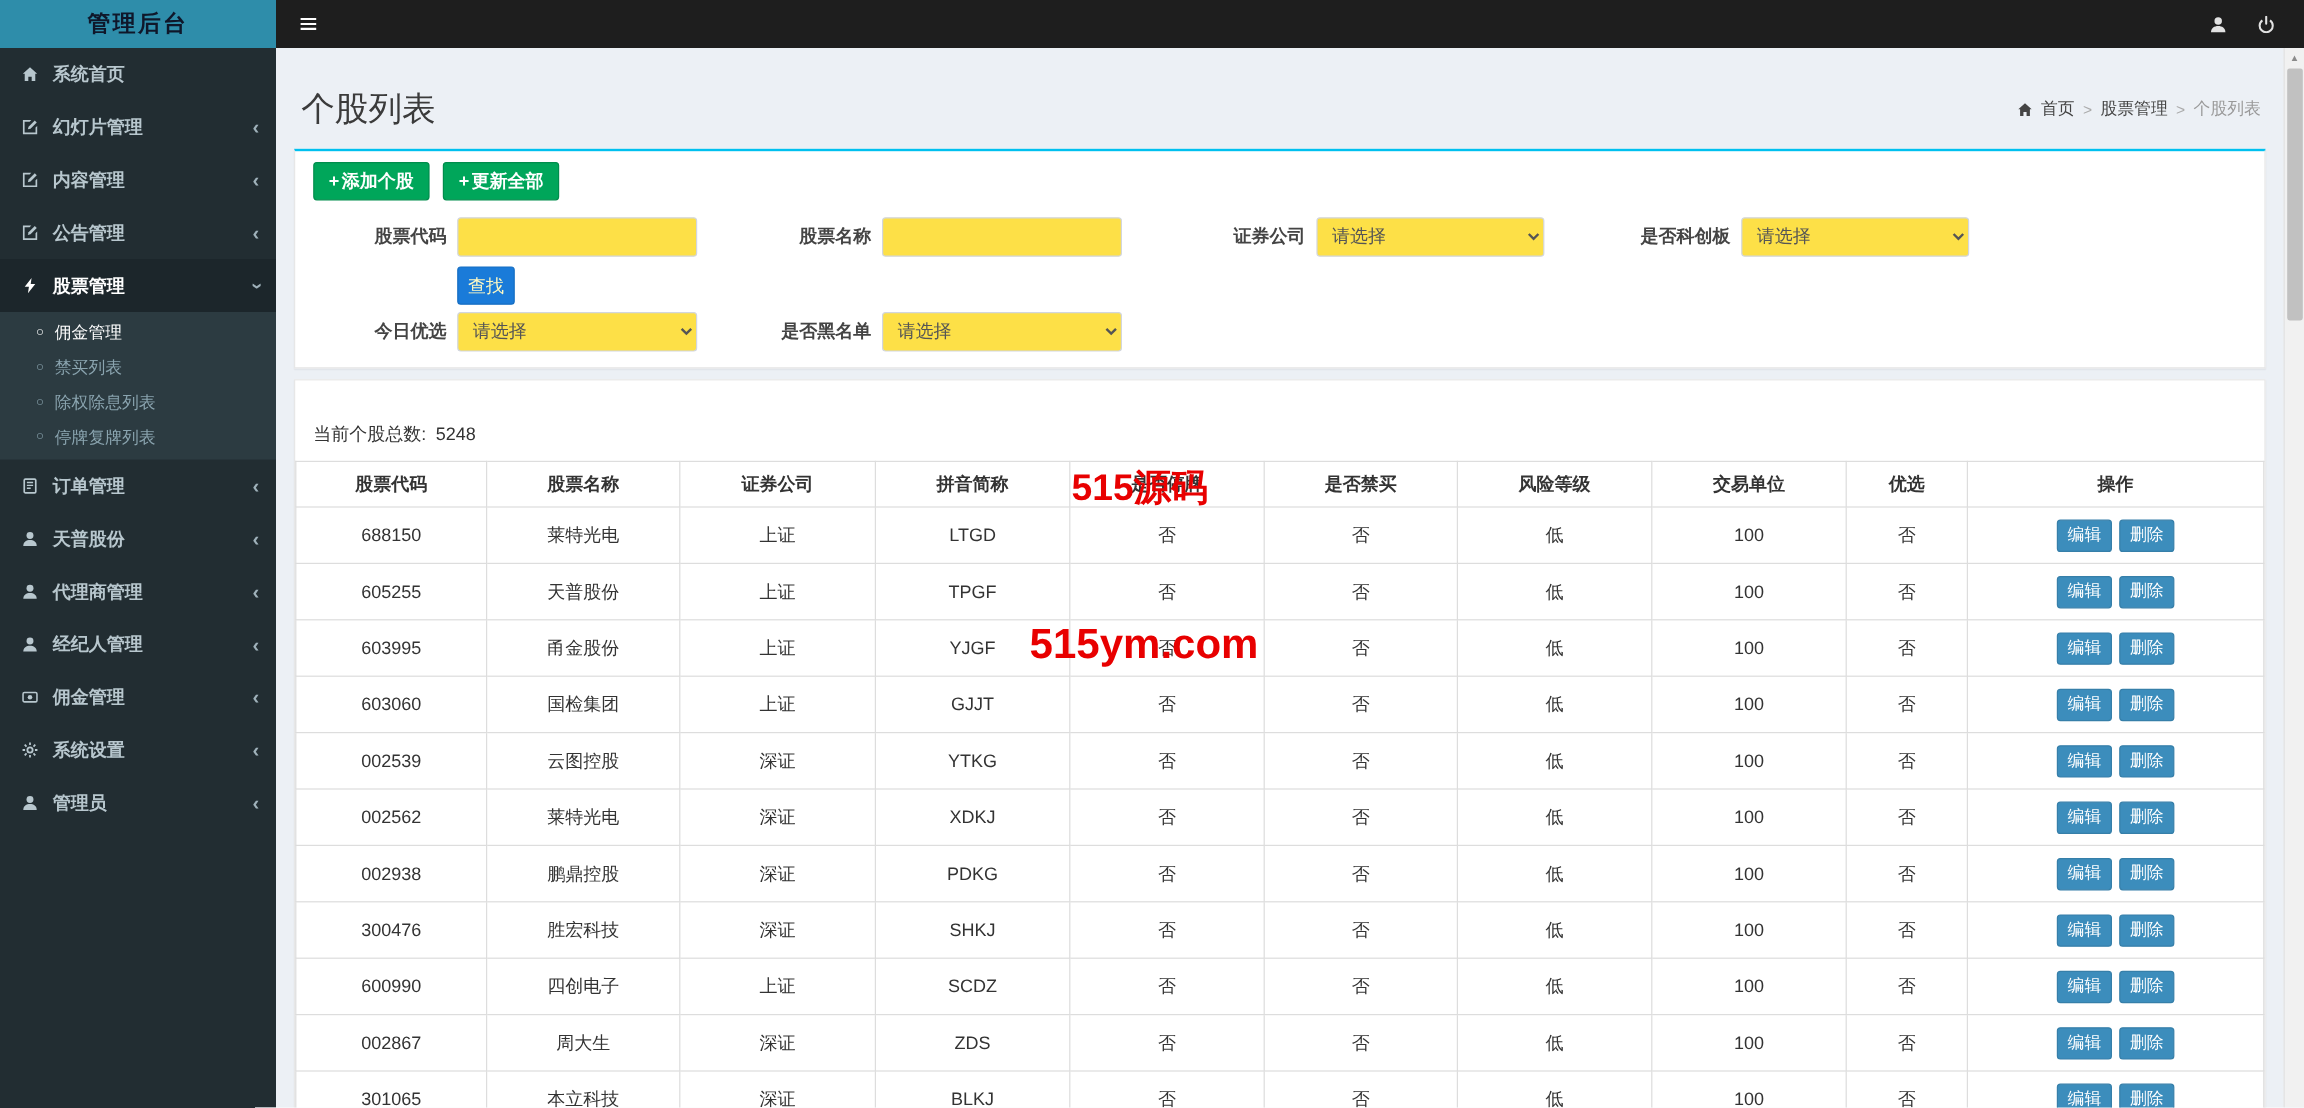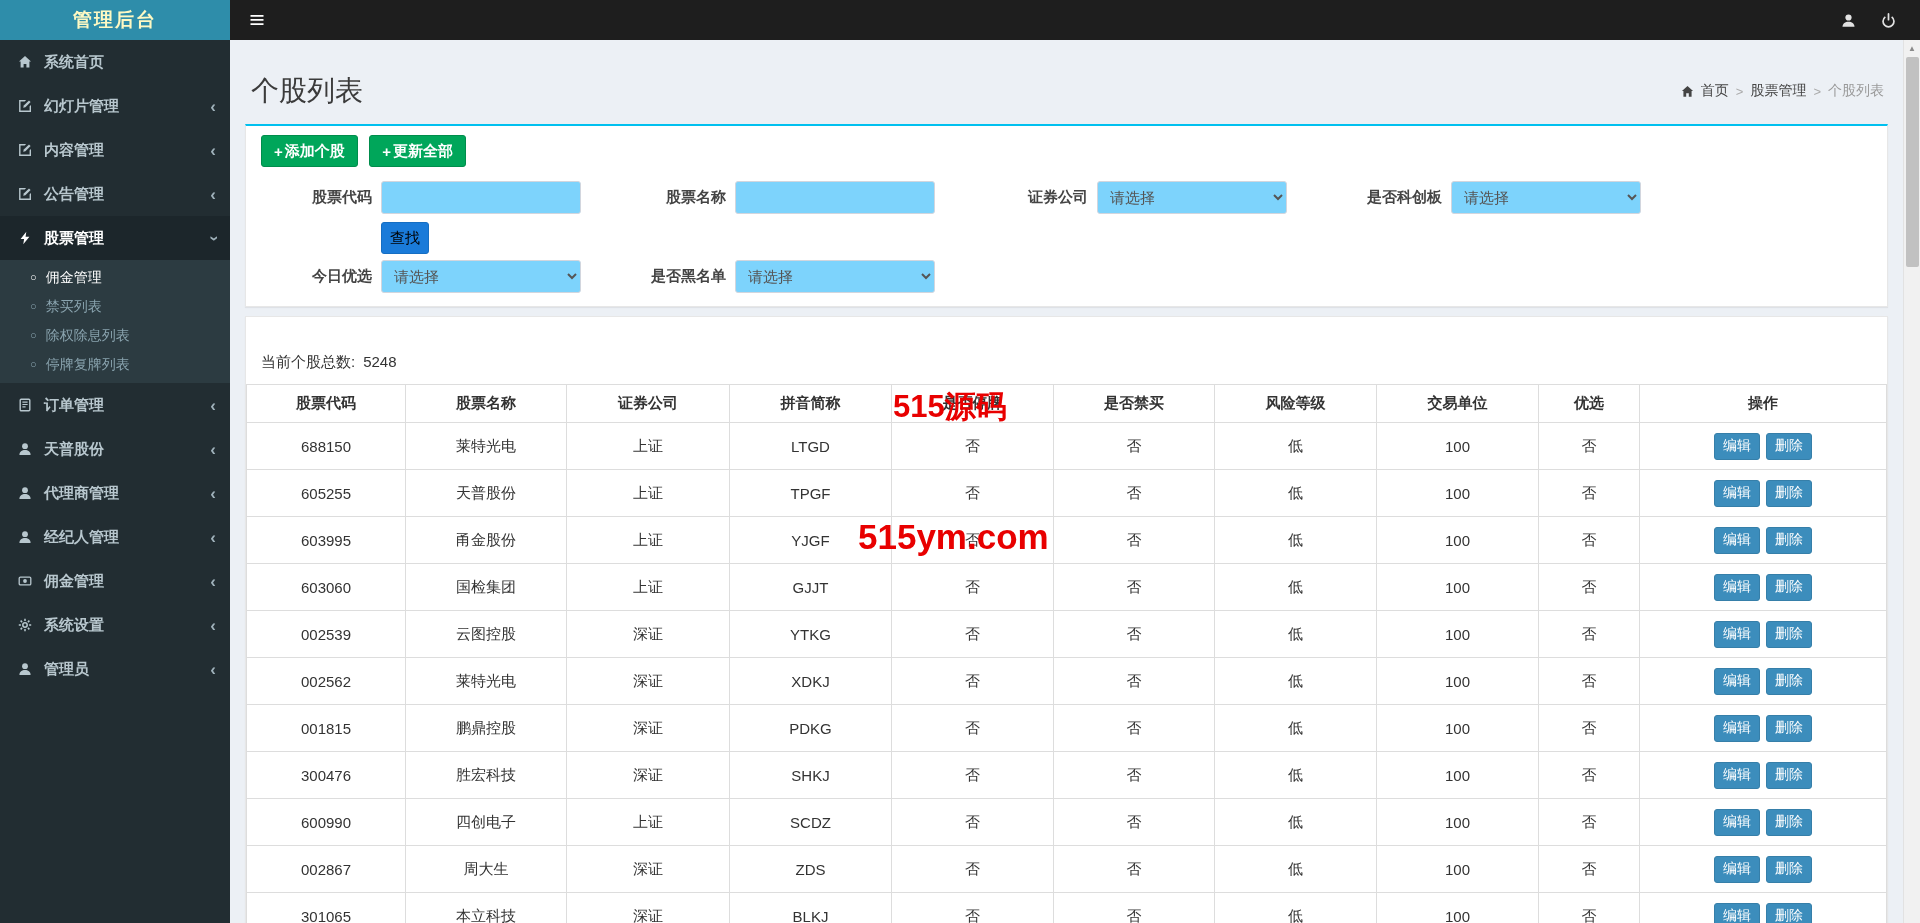"管理后台" .brand { color: #fef9c3 -> #0f172a }
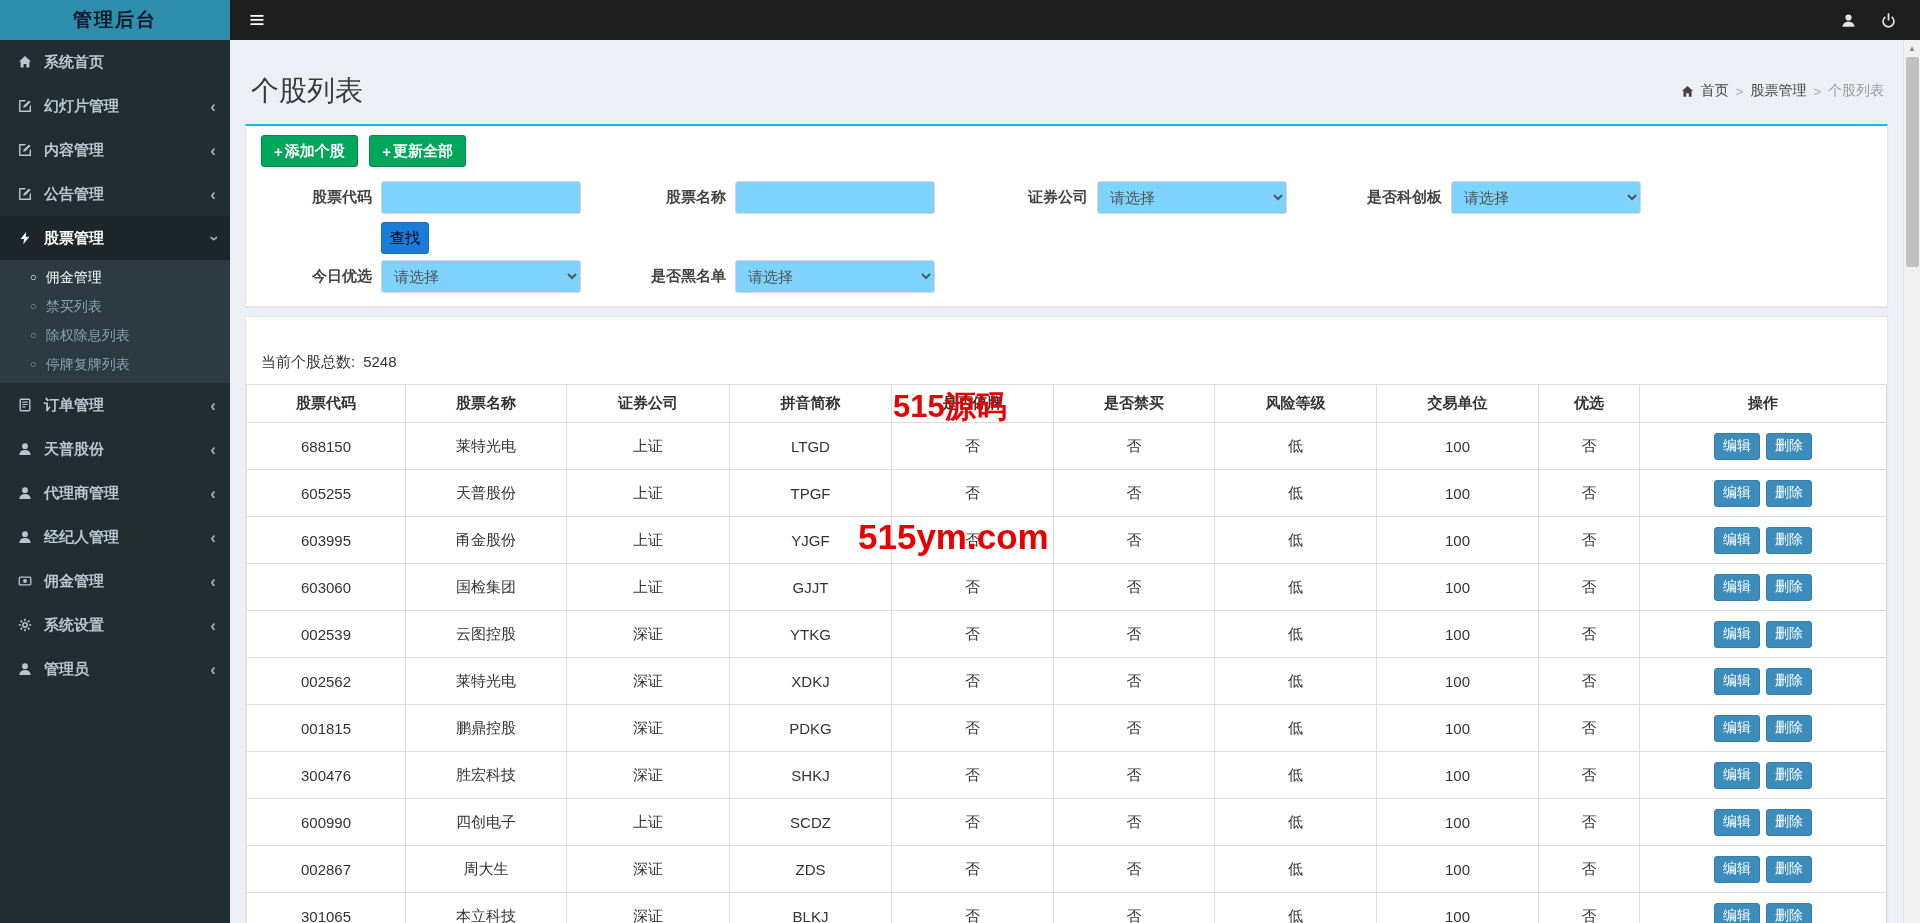"请选择" .finput,.fselect { background: #7dd3fc -> #fde047 }
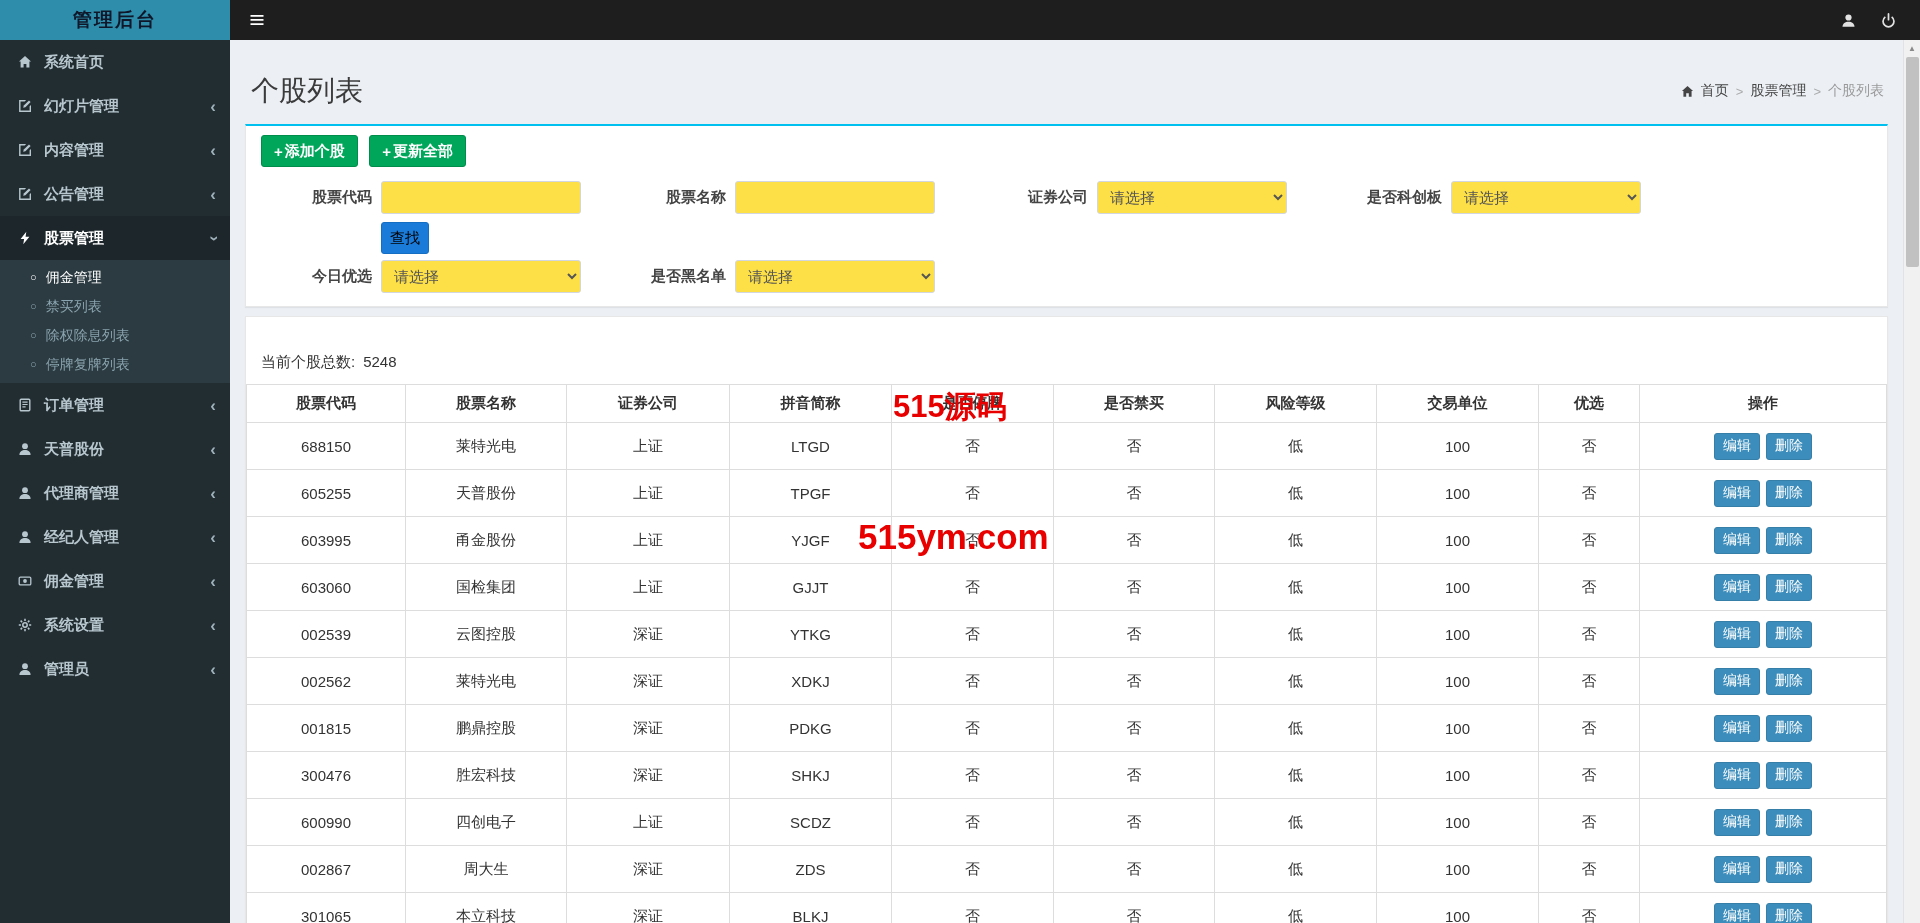"查找" .btn-search { color: #000000 -> #fef9c3 }
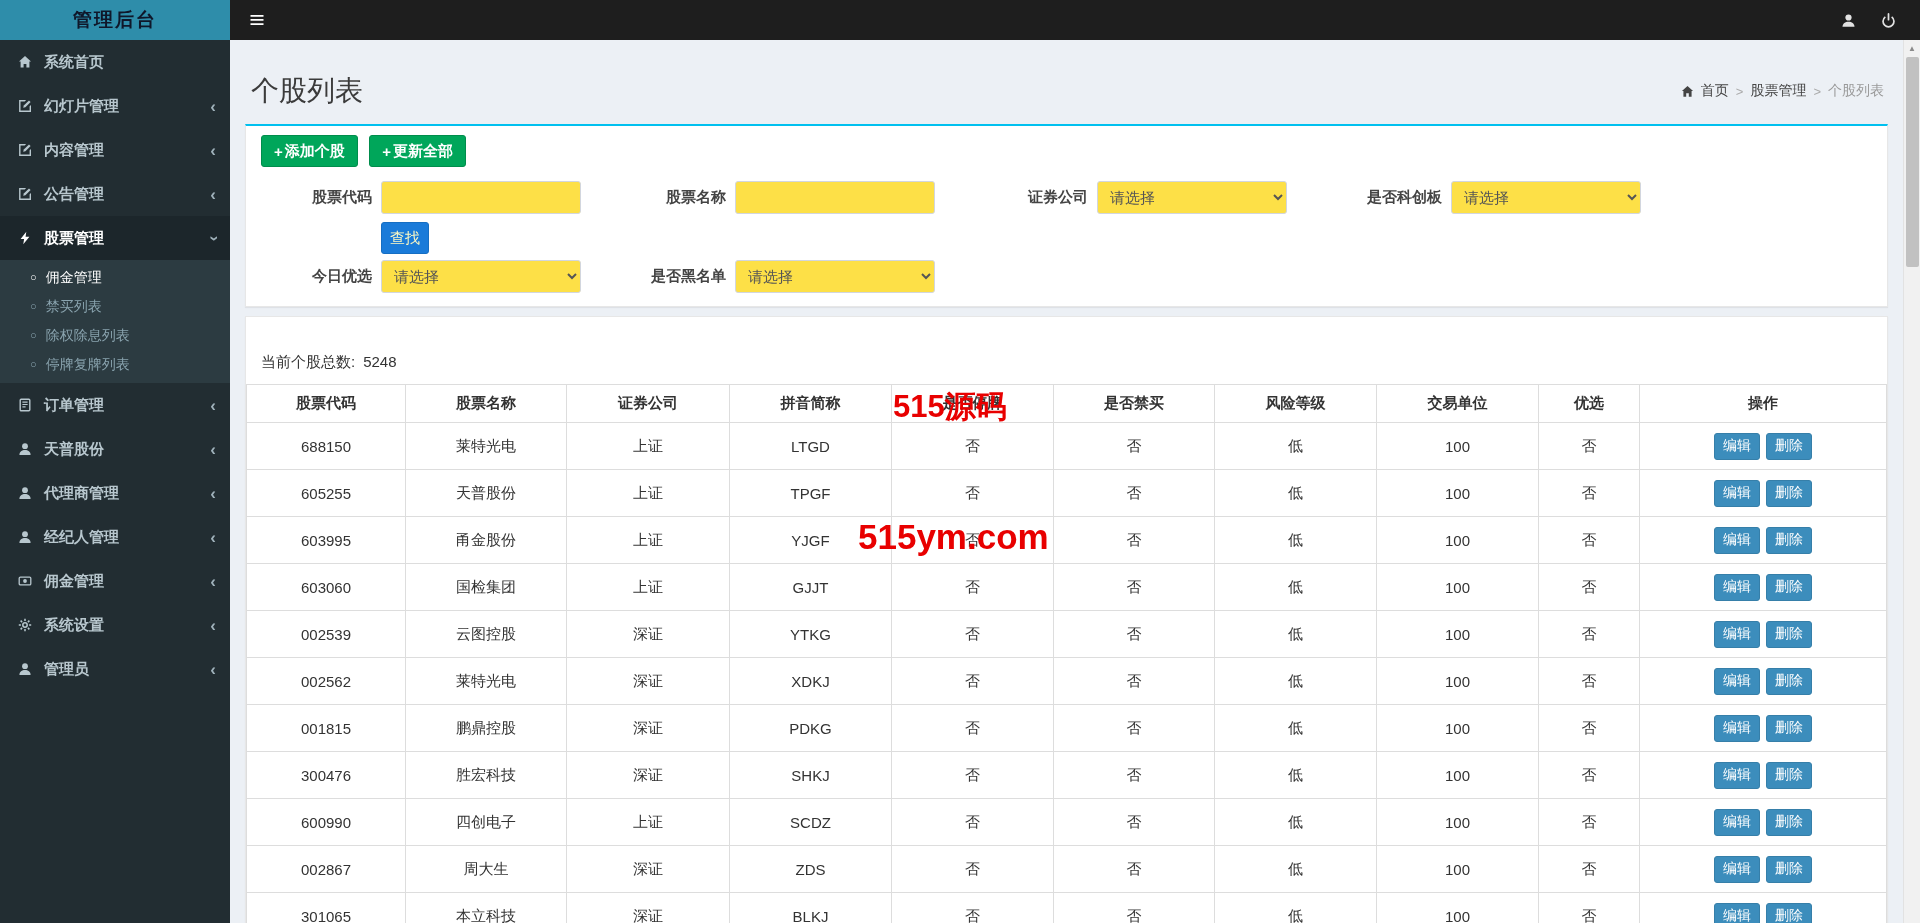"001815" td { text: 001815 -> 002938 }
